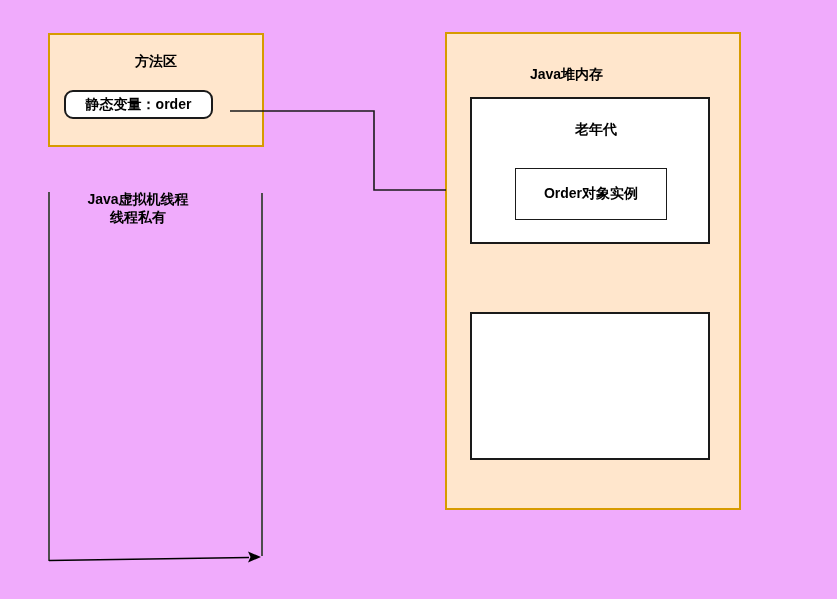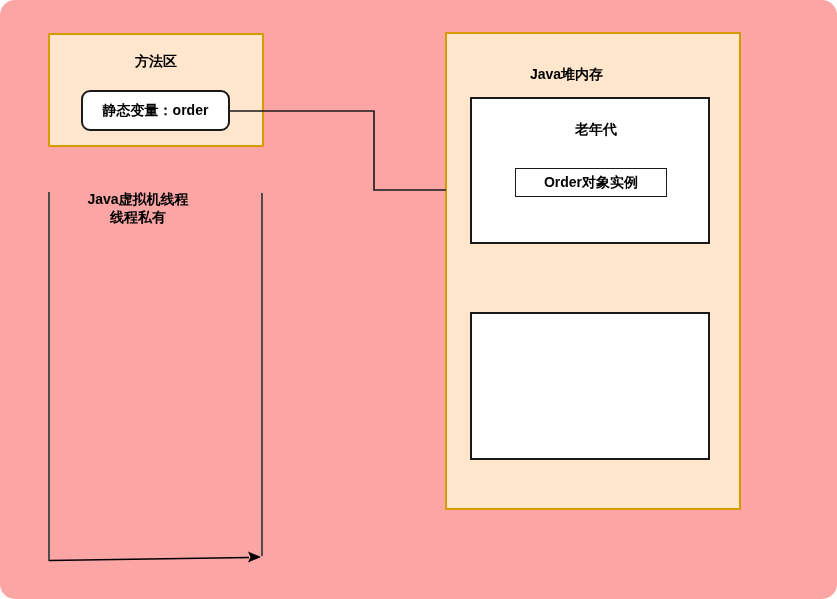"方法区" .canvas { background: #fca5a5 -> #f0abfc; border-radius: 15px -> none }
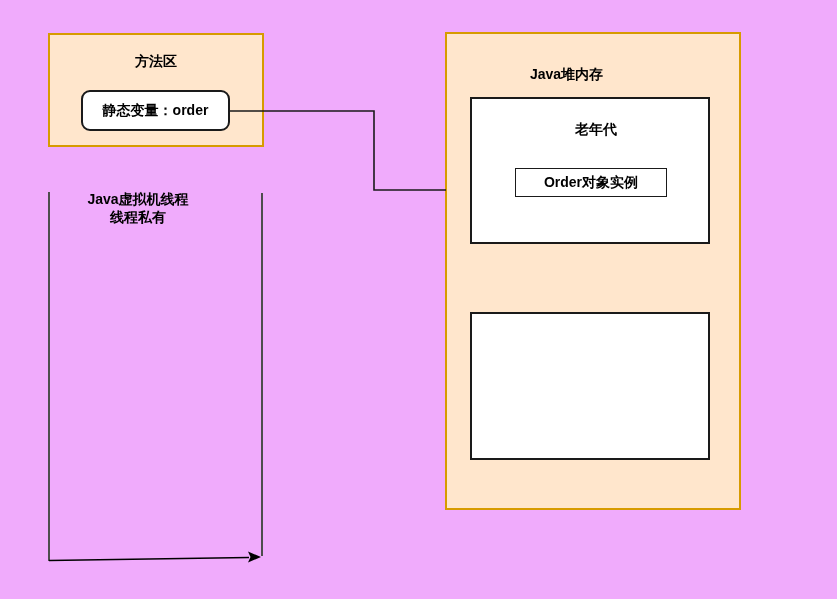"静态变量：order" div.white-box { height: 41px -> 29px; left: 81px -> 64px }
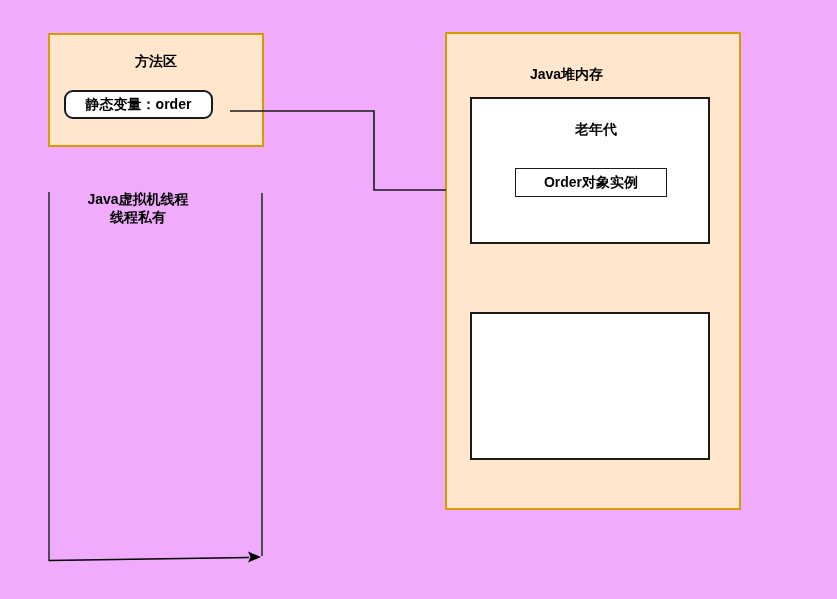"Order对象实例" div.white-box { height: 29px -> 52px }
